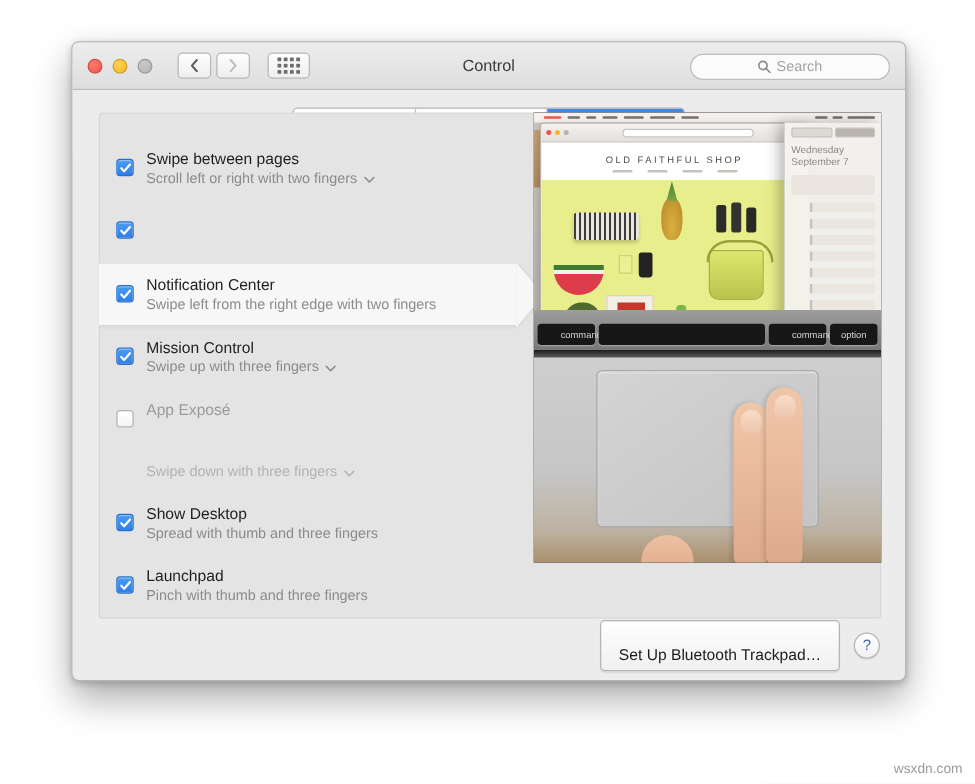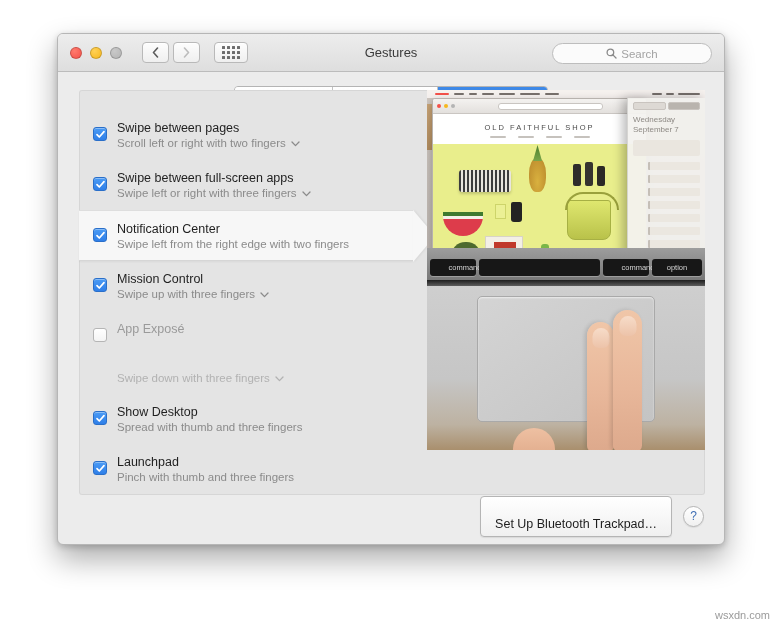"Gestures" div.win-title { text: Gestures -> Control }
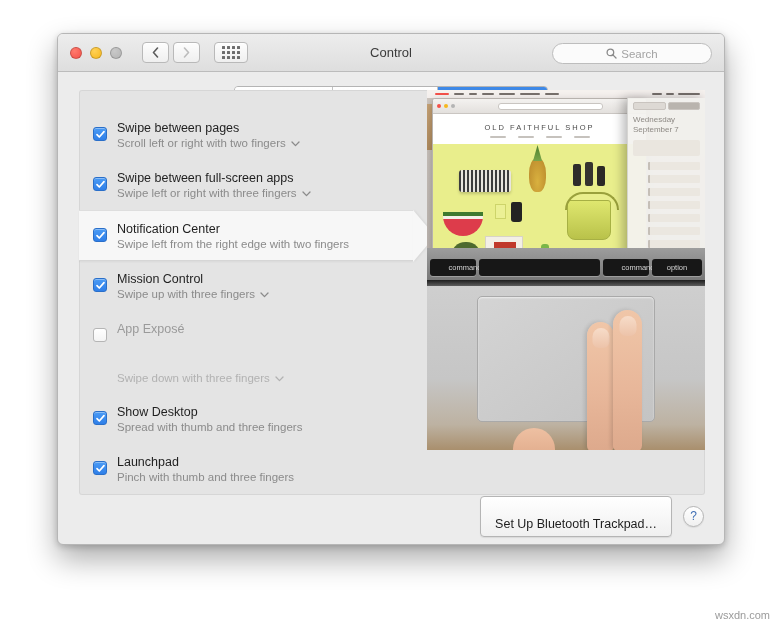"Swipe between full-screen apps" span.gtext { html: <span> <span>Swipe between full-screen apps</span> <span> <span>Swipe left or right with three fingers</span> <svg> <polyline></polyline> </svg> </span> </span> -> none }
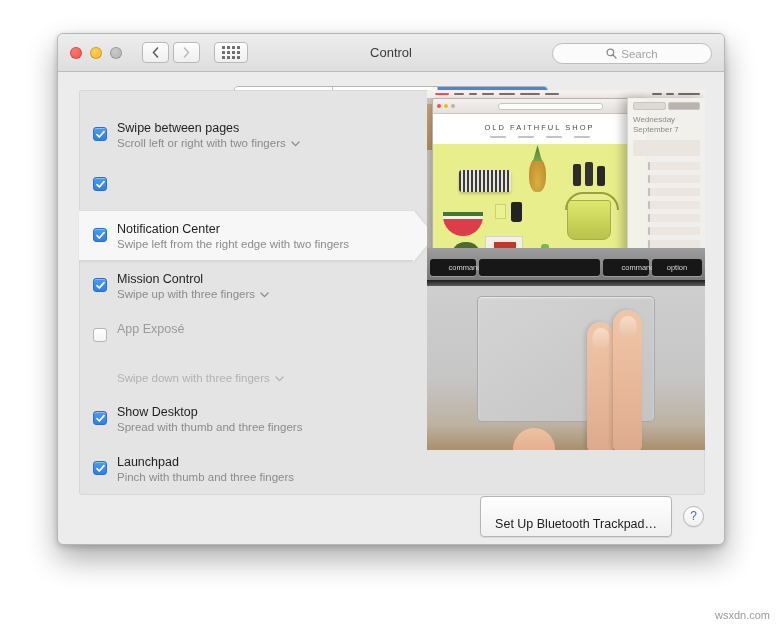"option" .key.opt { width: 50px -> 38px }
